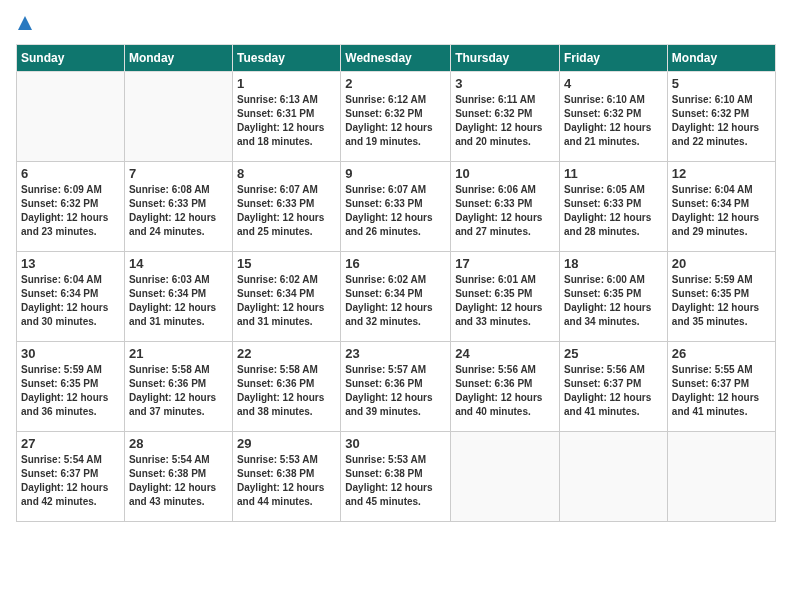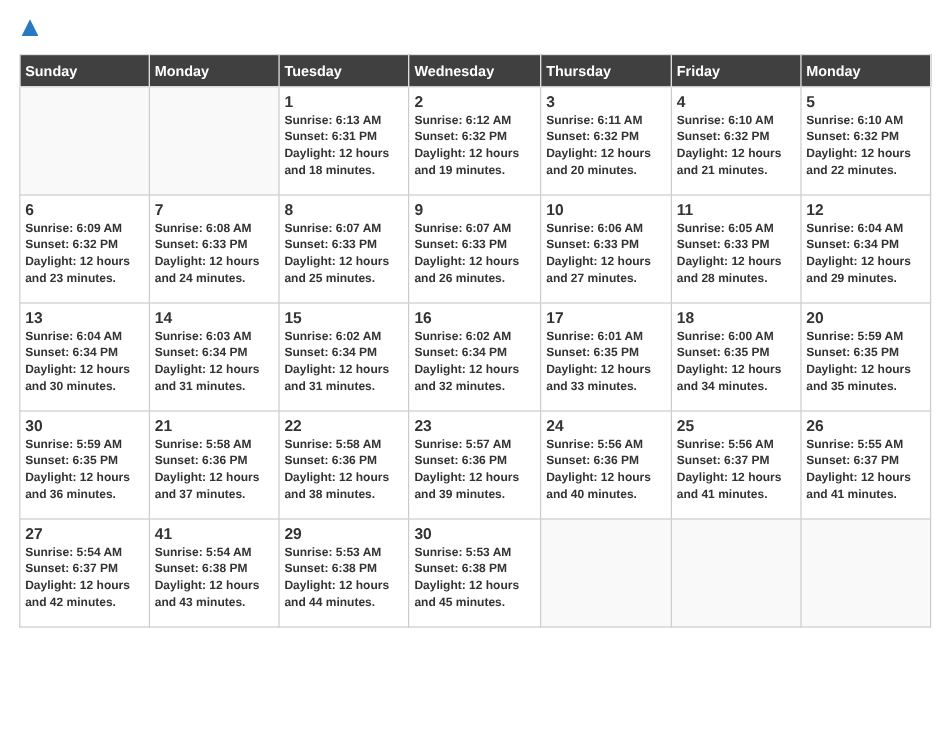"Sunday" .calendar th { background: #404040 -> #0f766e }
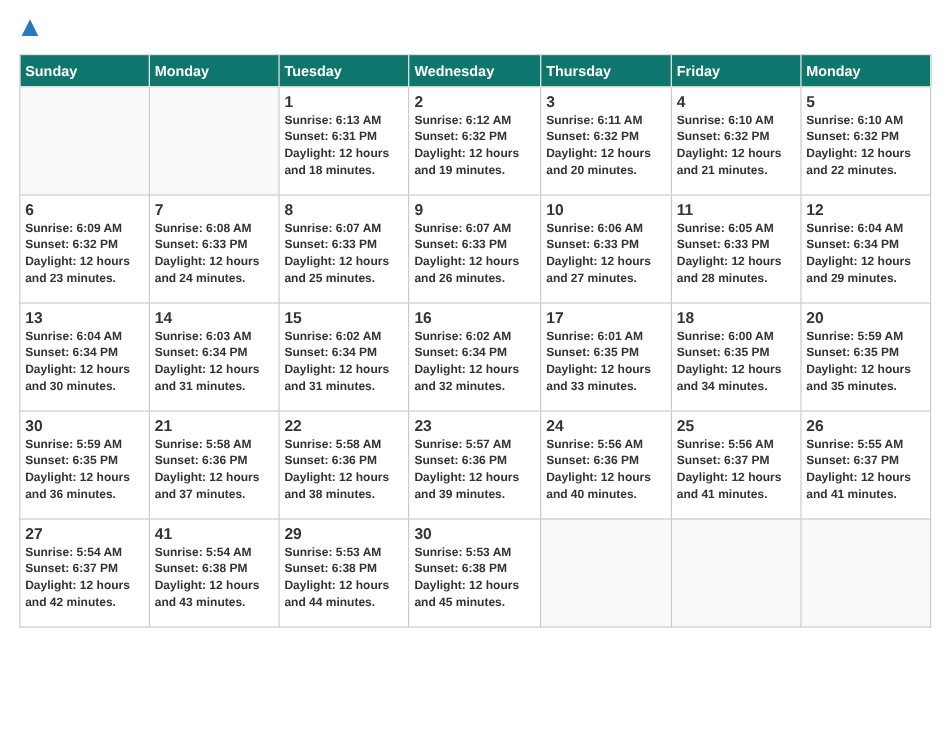"41" span.day-num { text: 41 -> 28 }
